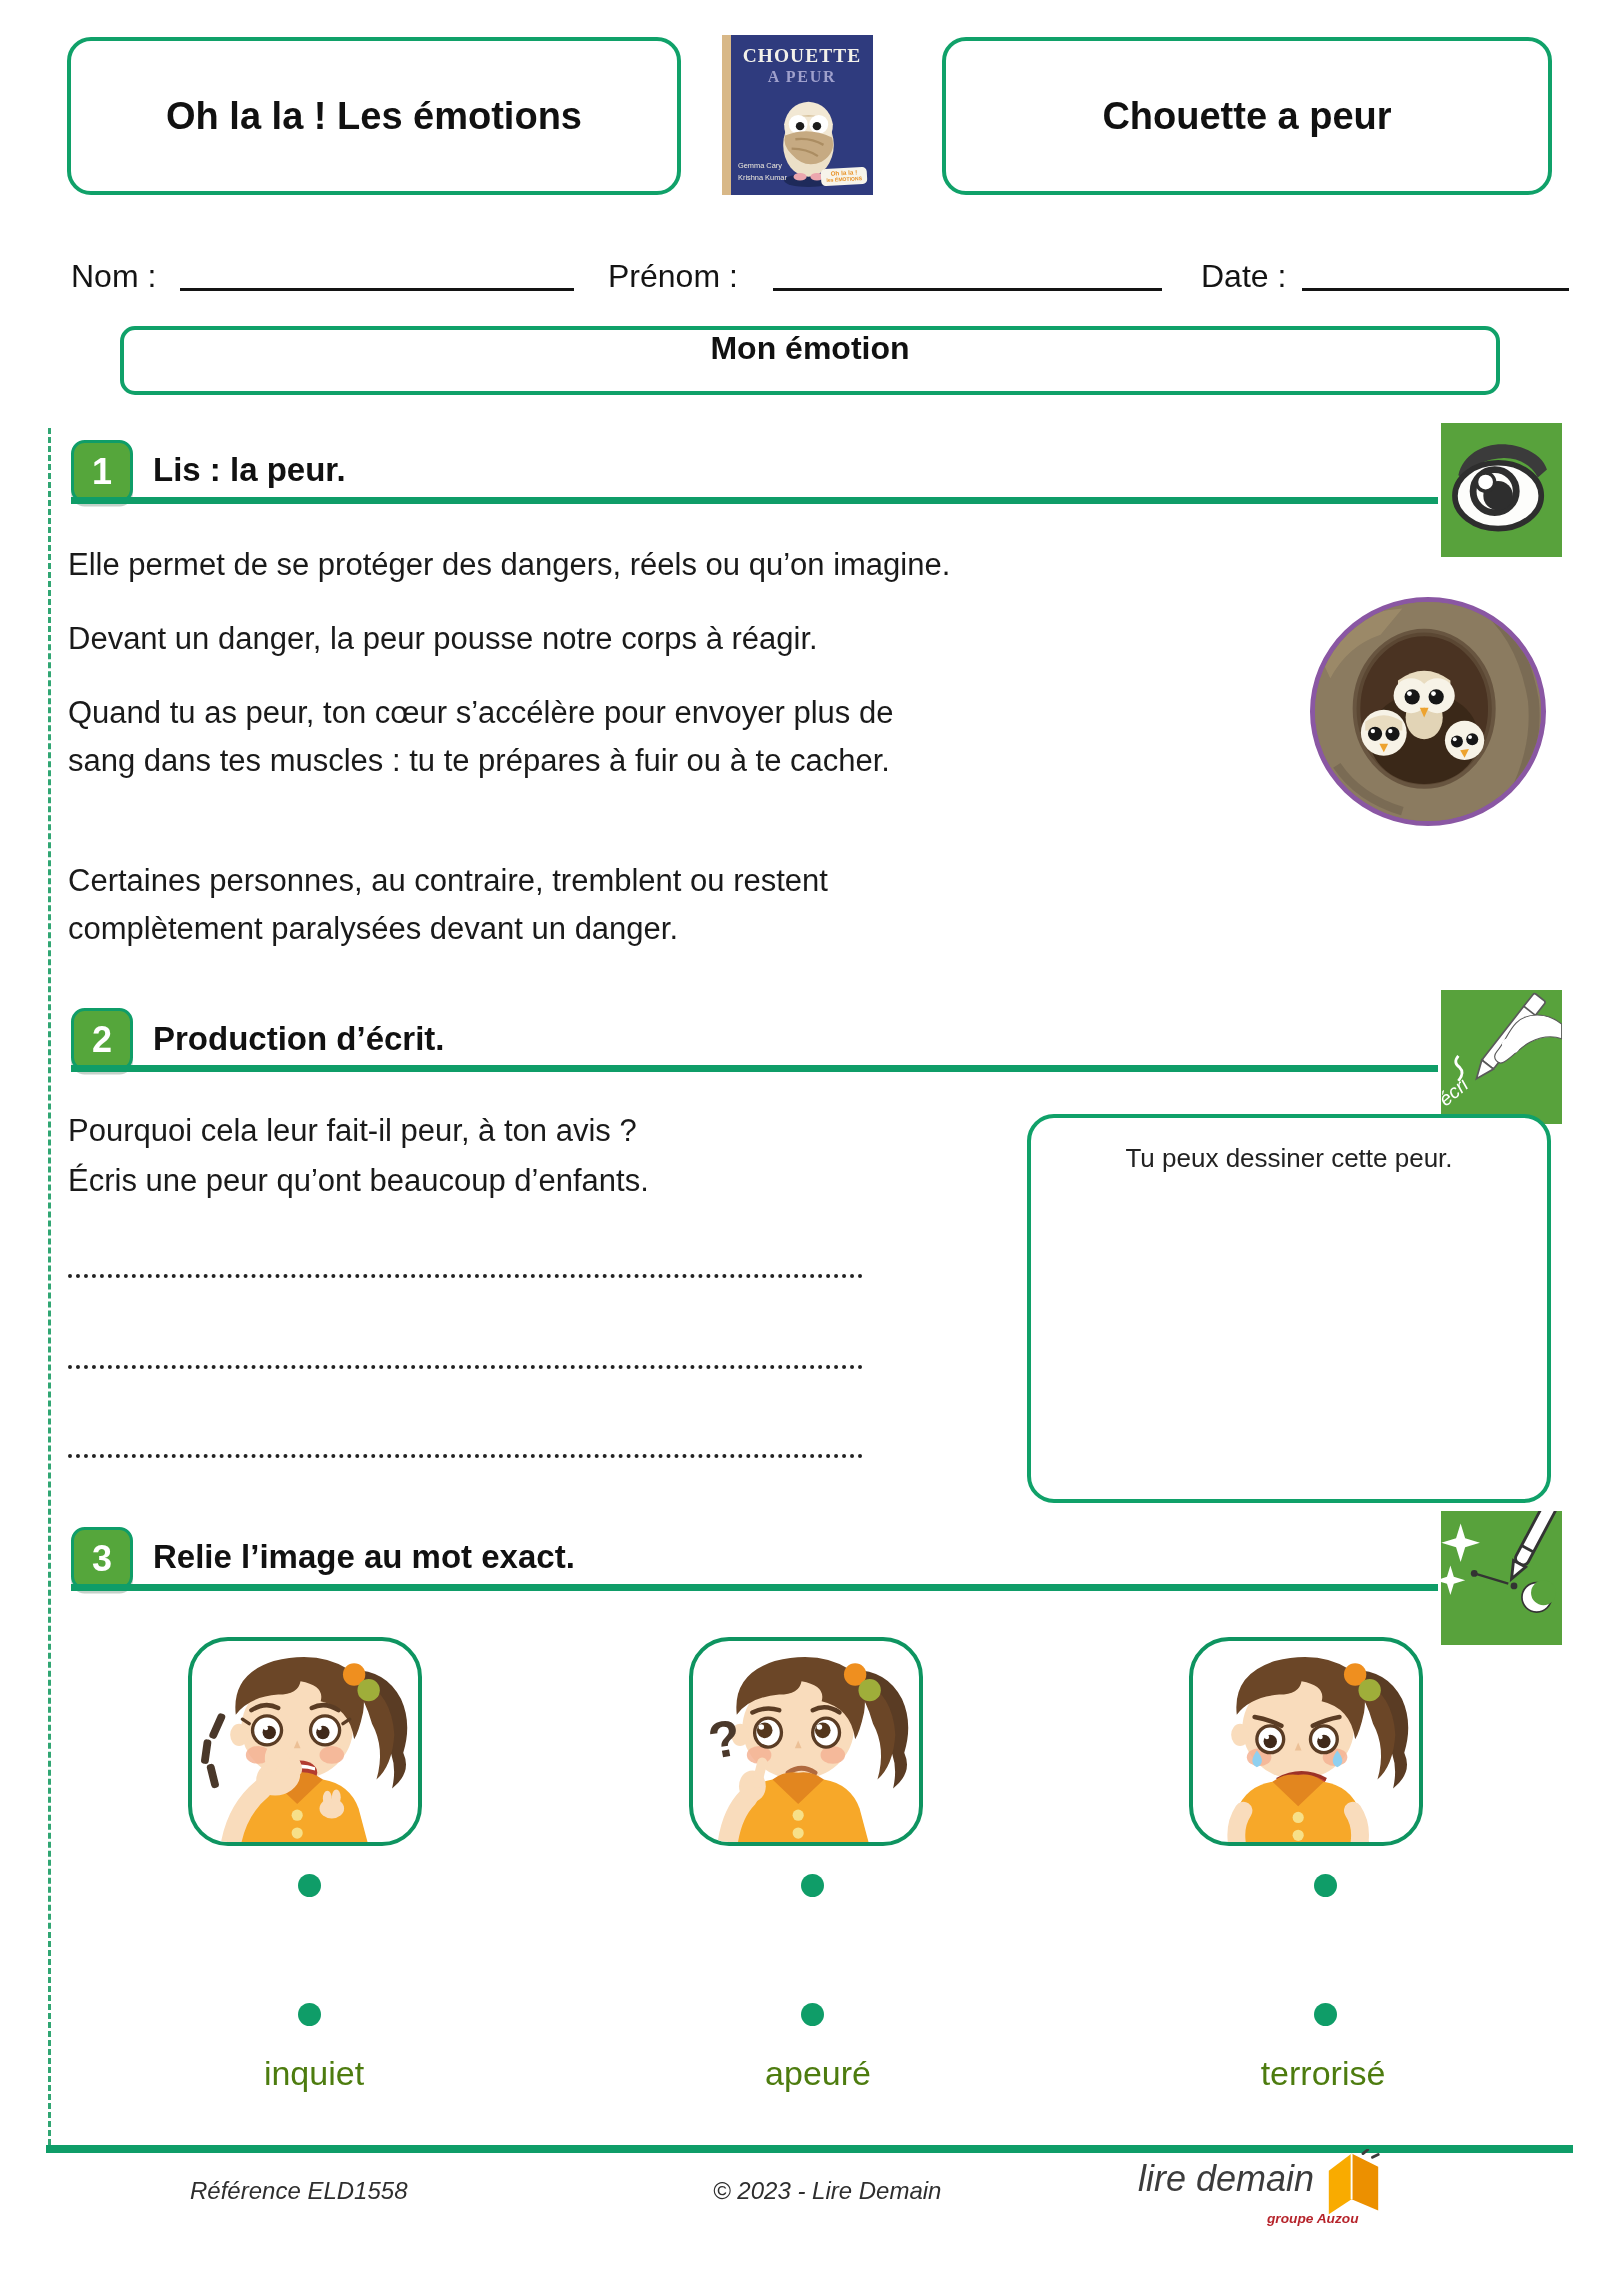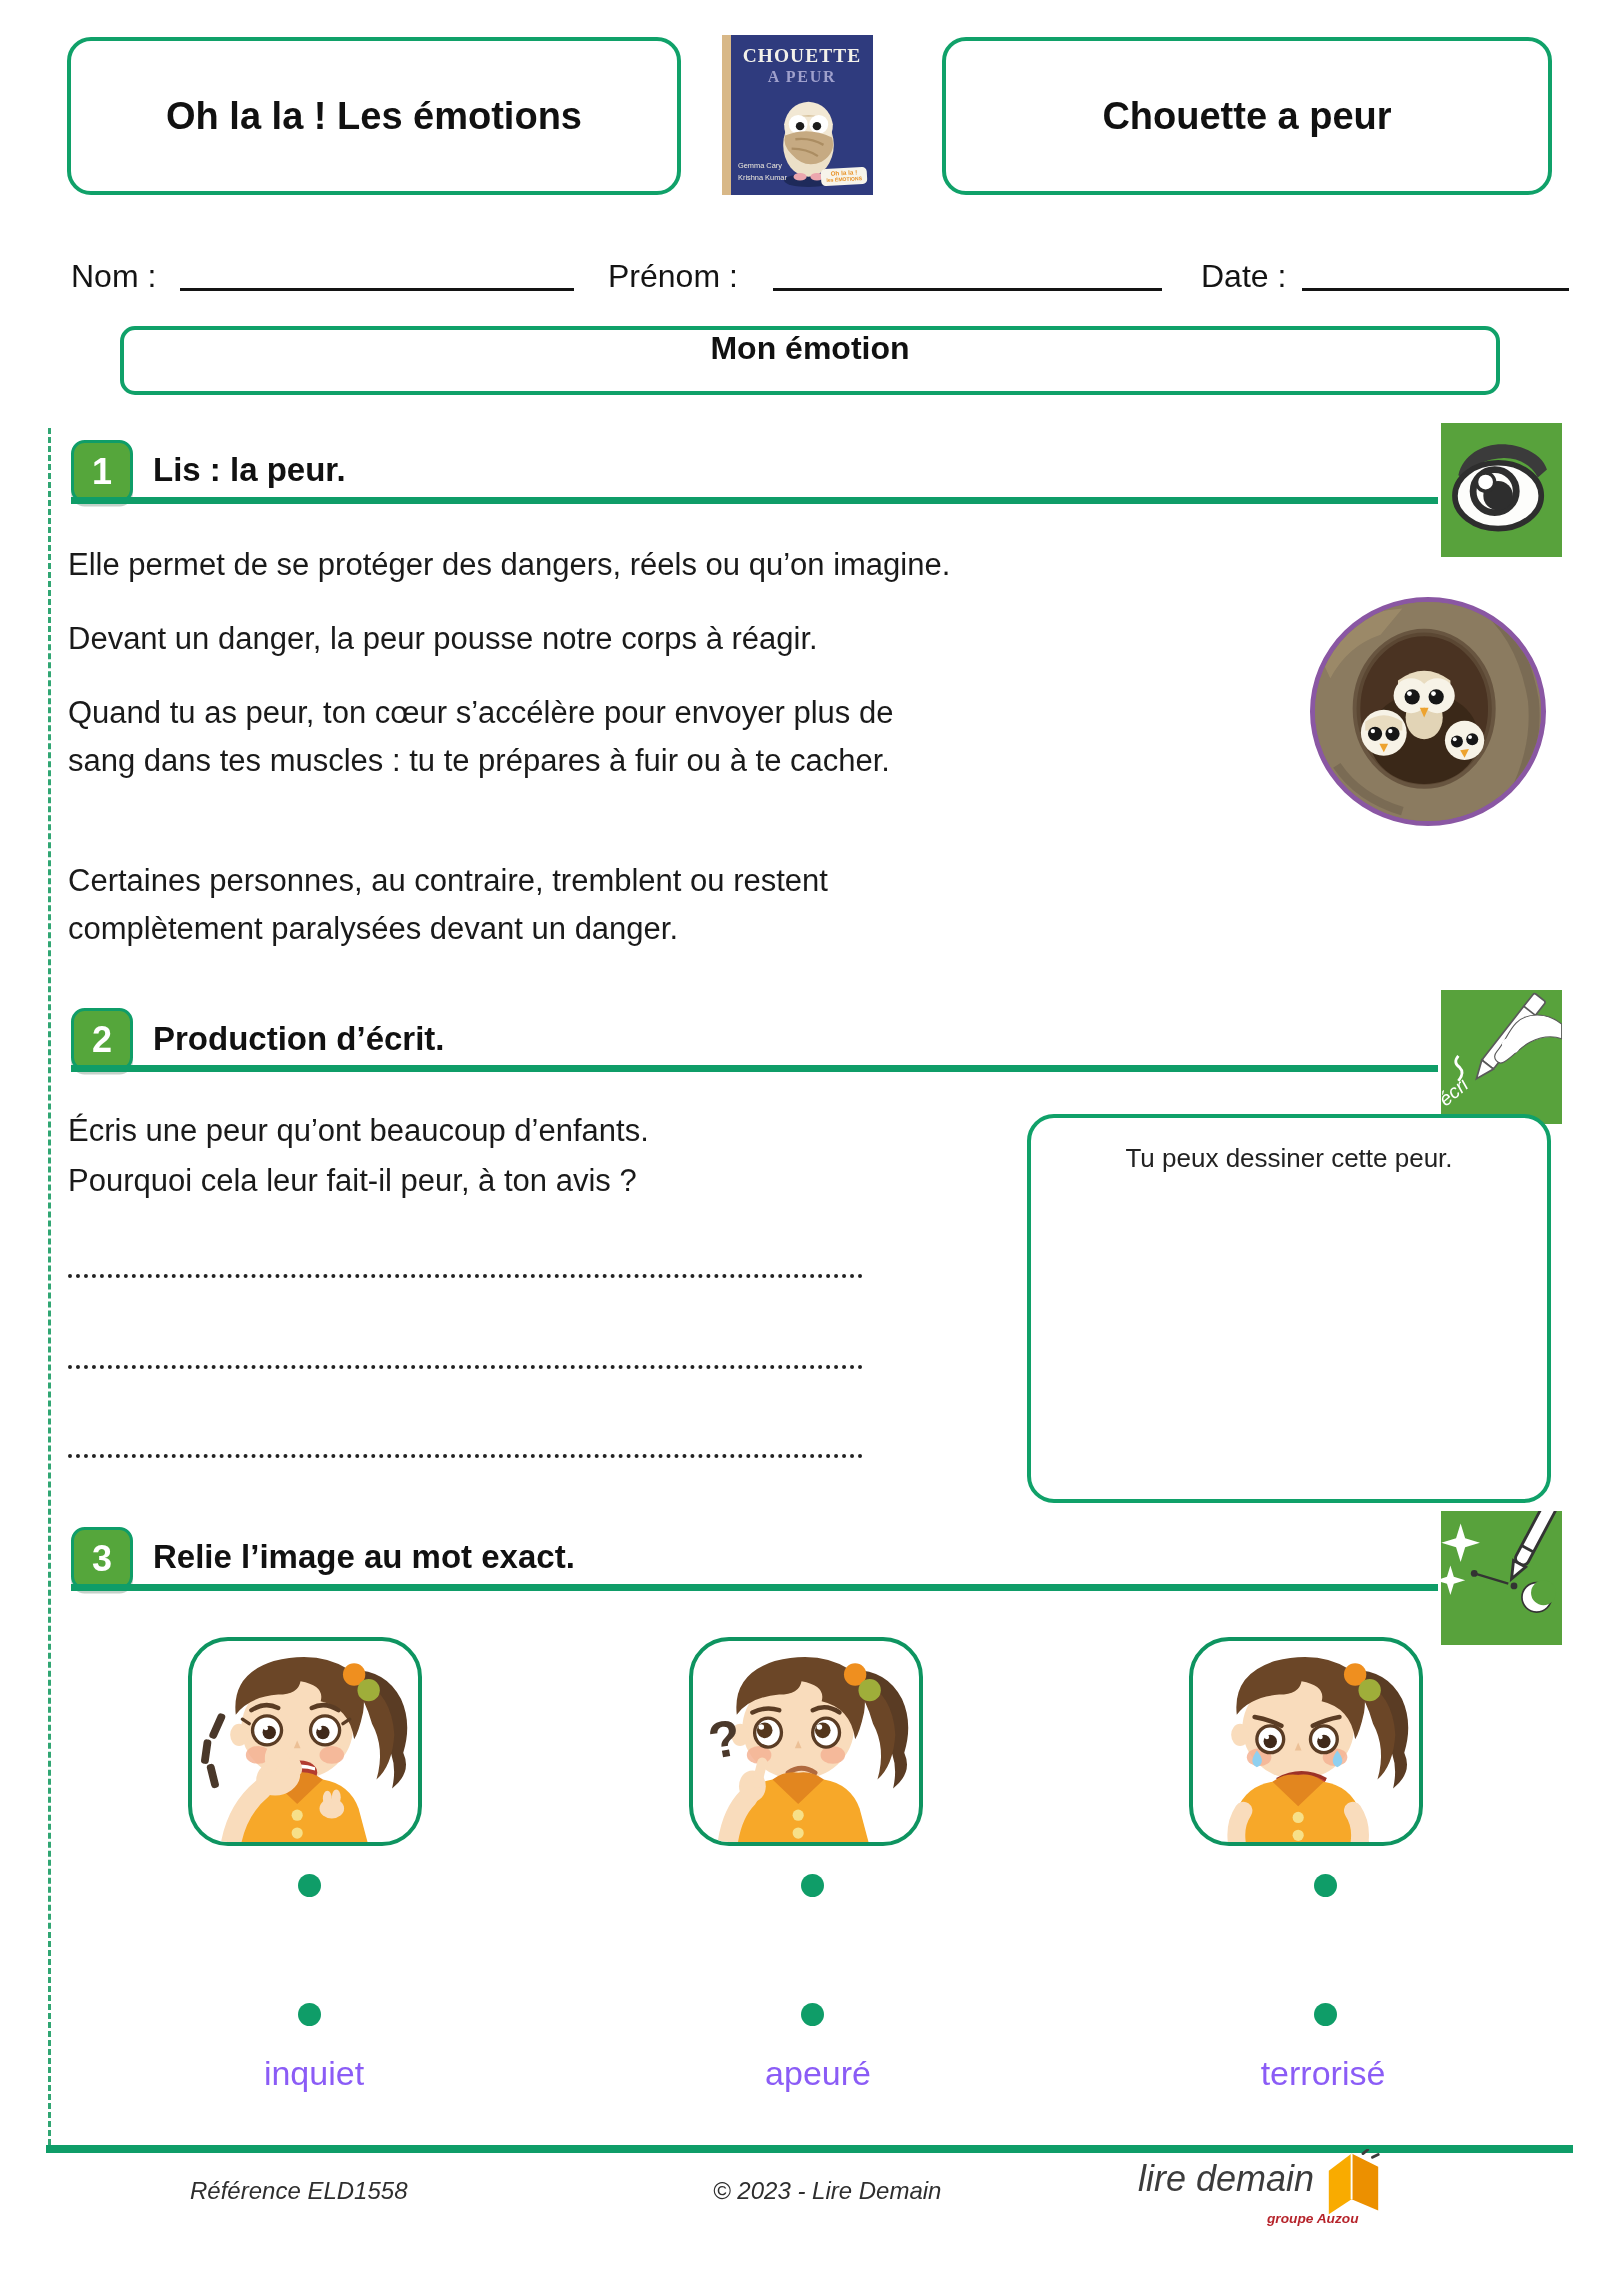"Écris une peur qu’ont beaucoup" div { order: before "Pourquoi cela leur fait-il peur," -> after "Pourquoi cela leur fait-il peur," }
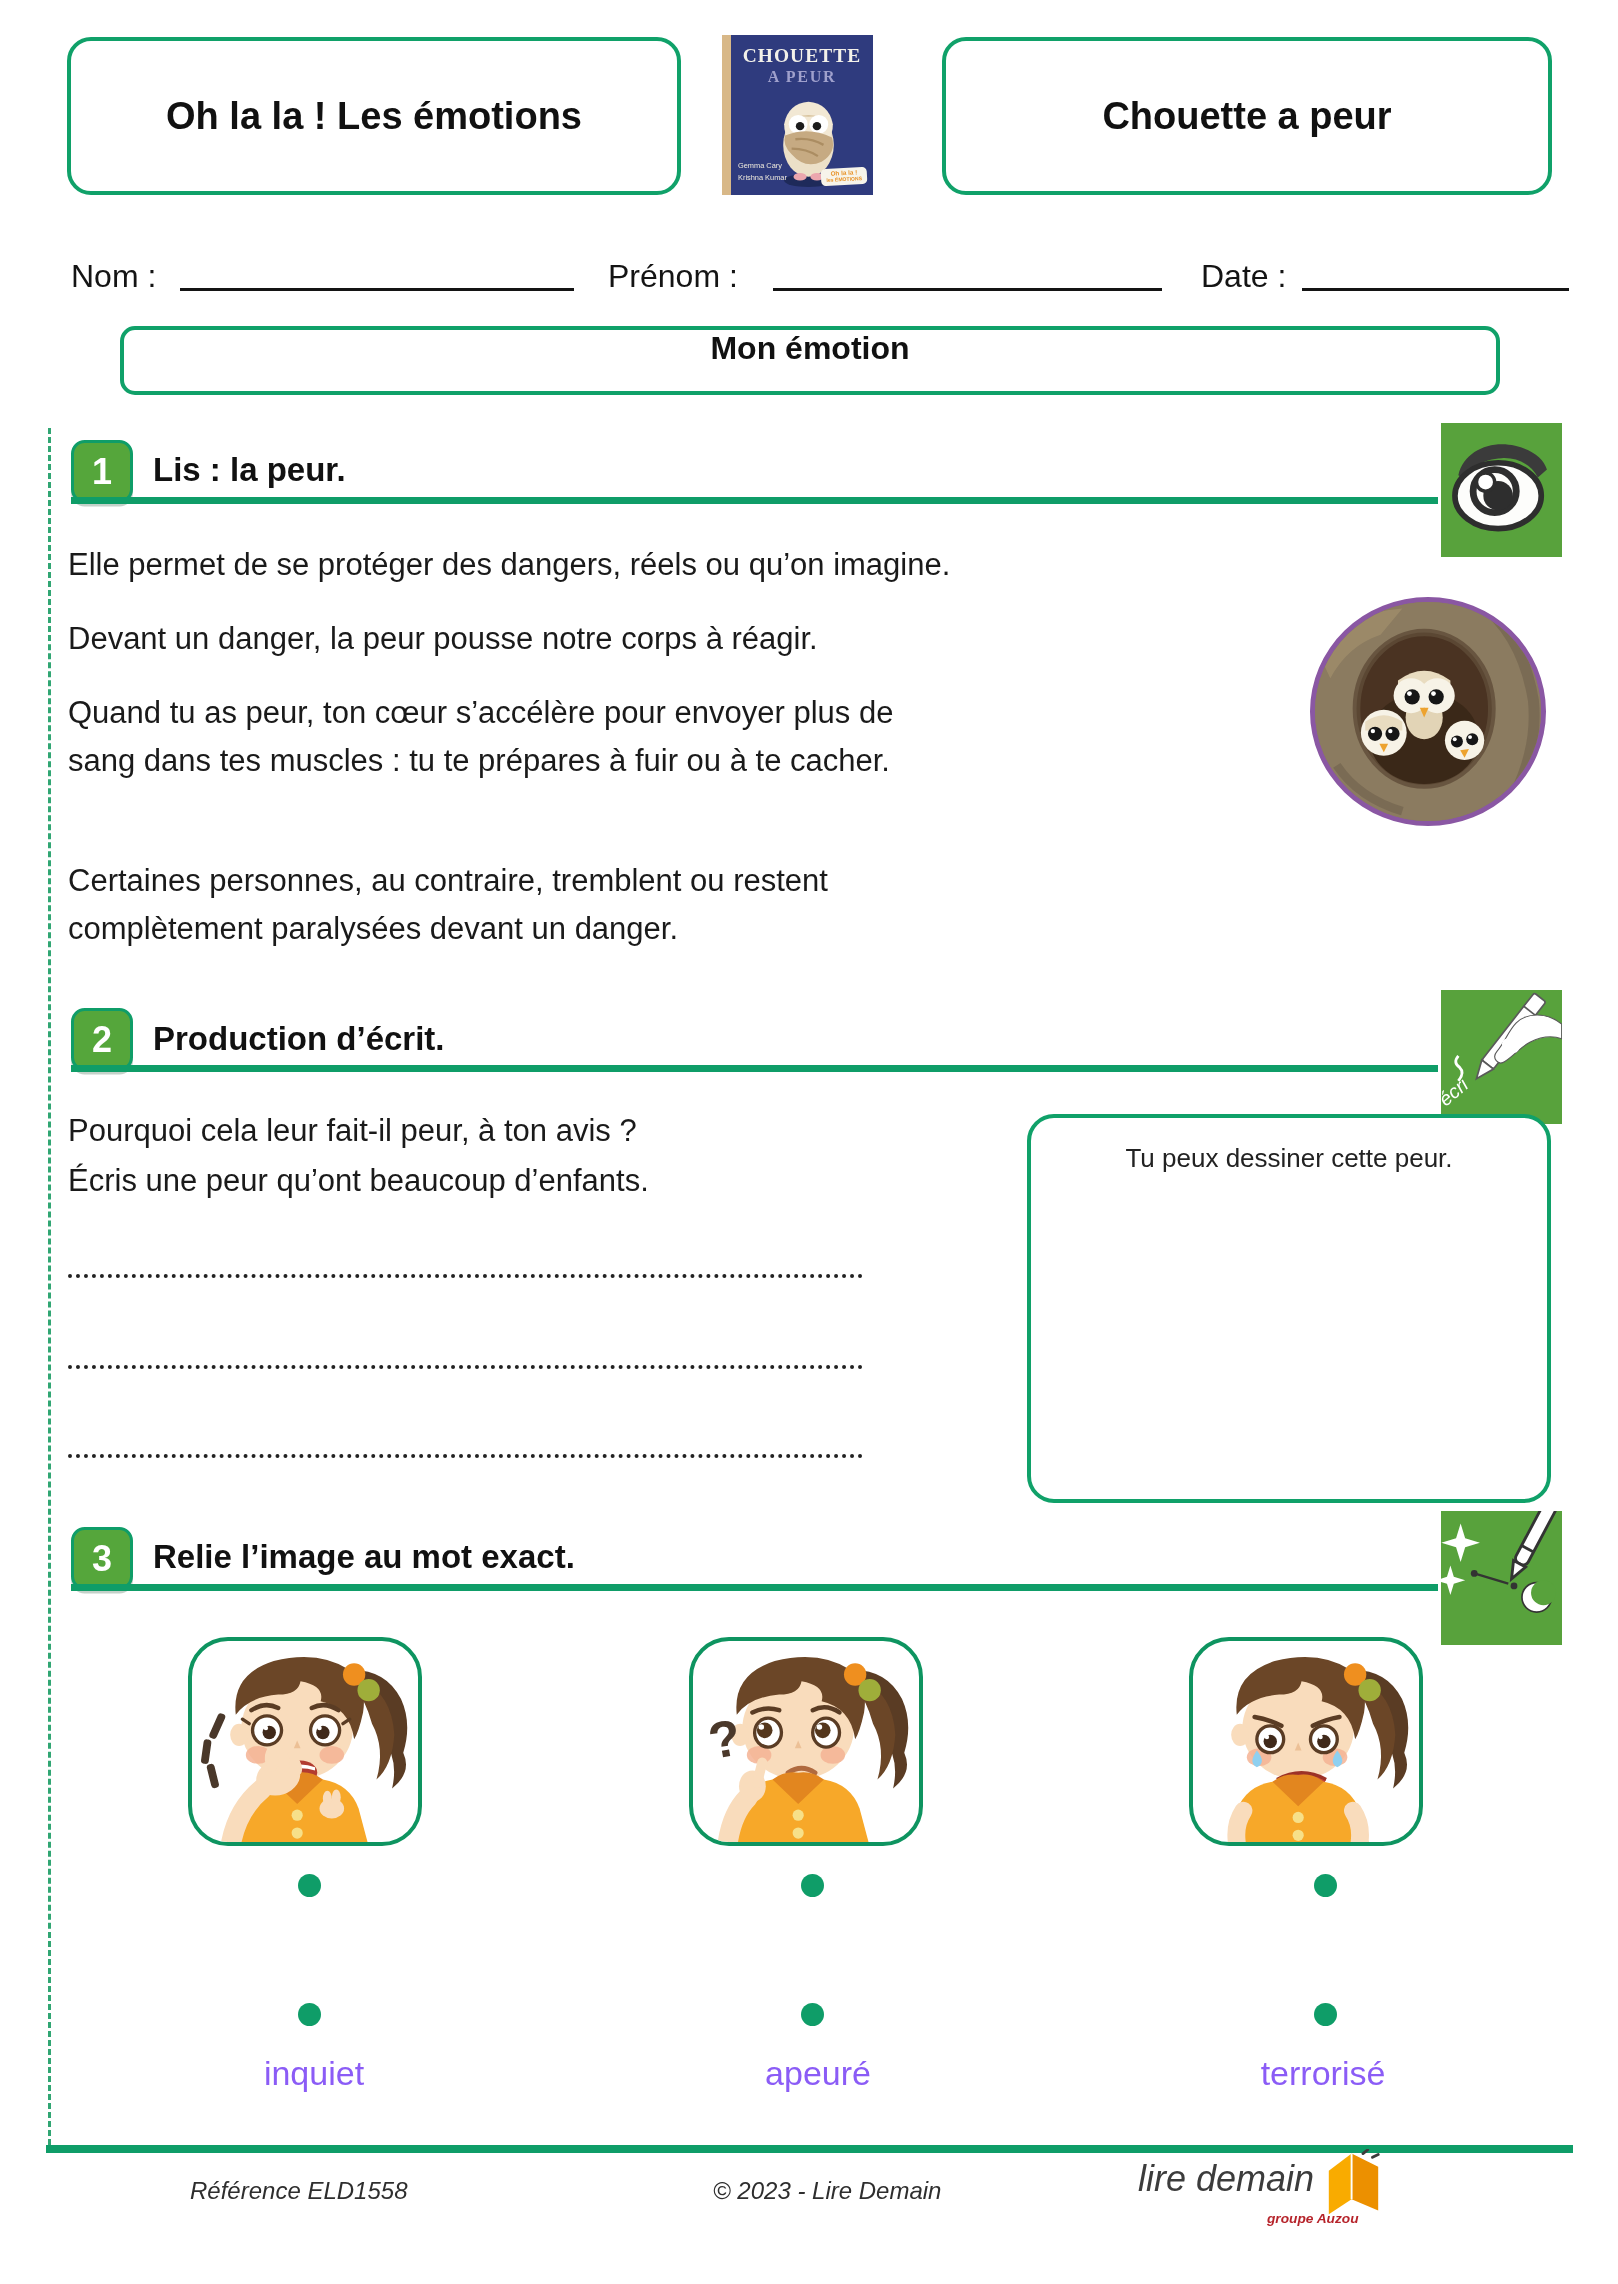"inquiet" .match-word { color: #8b5cf6 -> #4d7c0f }
